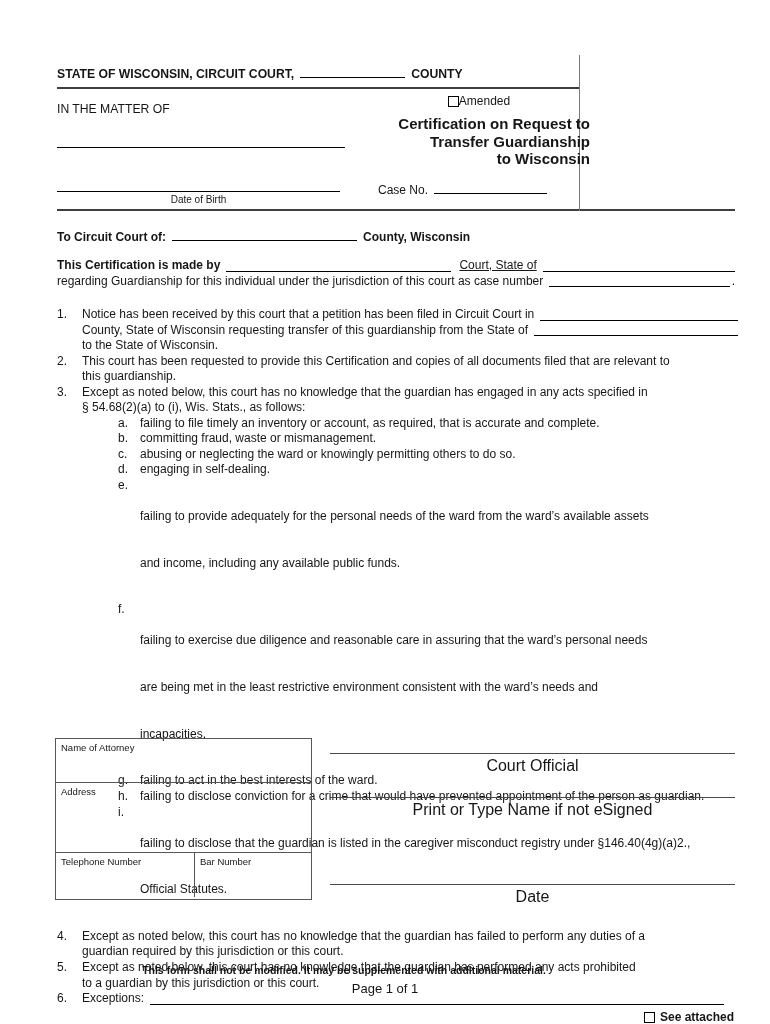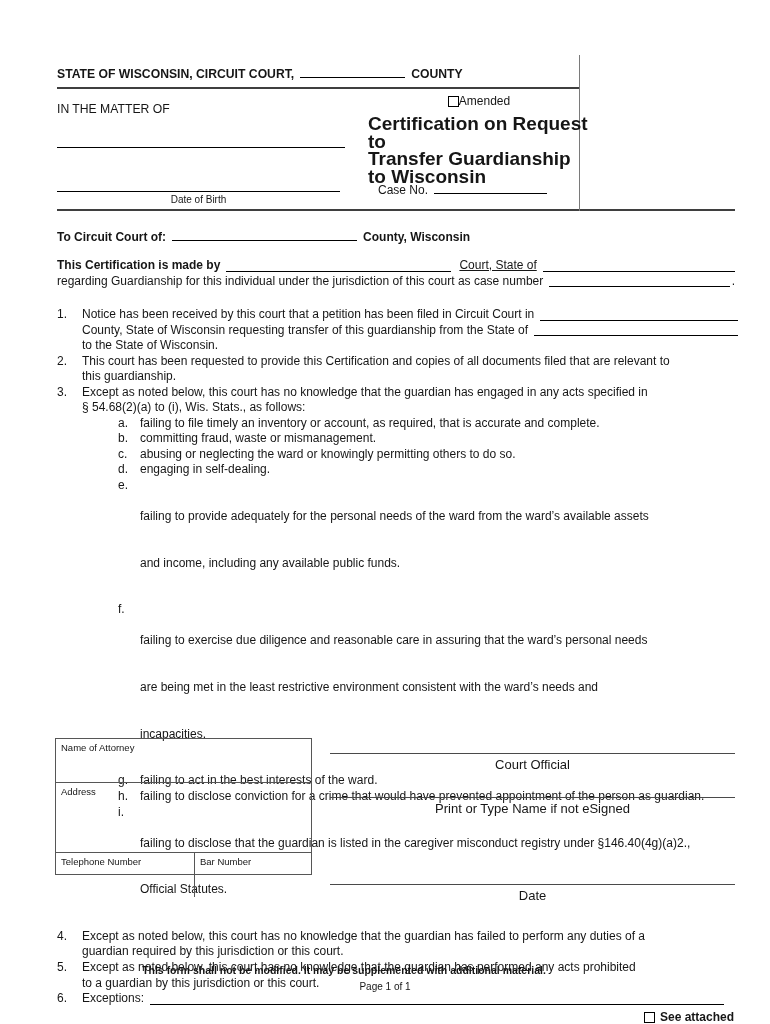"Certification on Request to" .form-title { font-size: 19px -> 15px; text-align: left -> right }
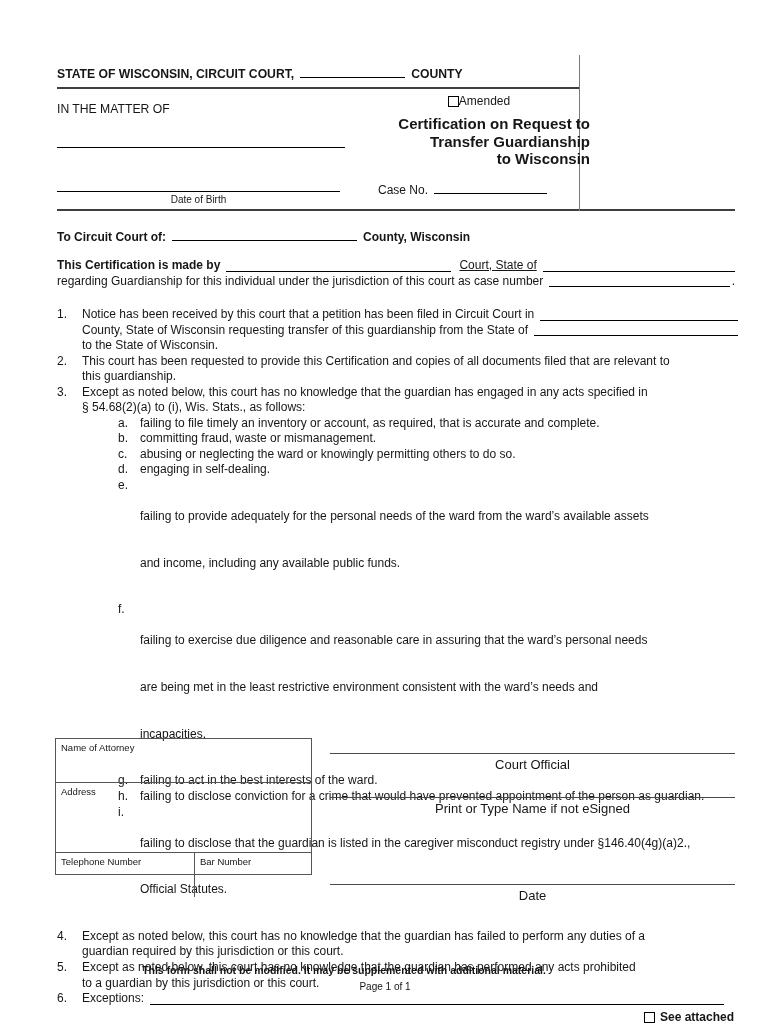"Name of Attorney" .atty { height: 137px -> 162px }
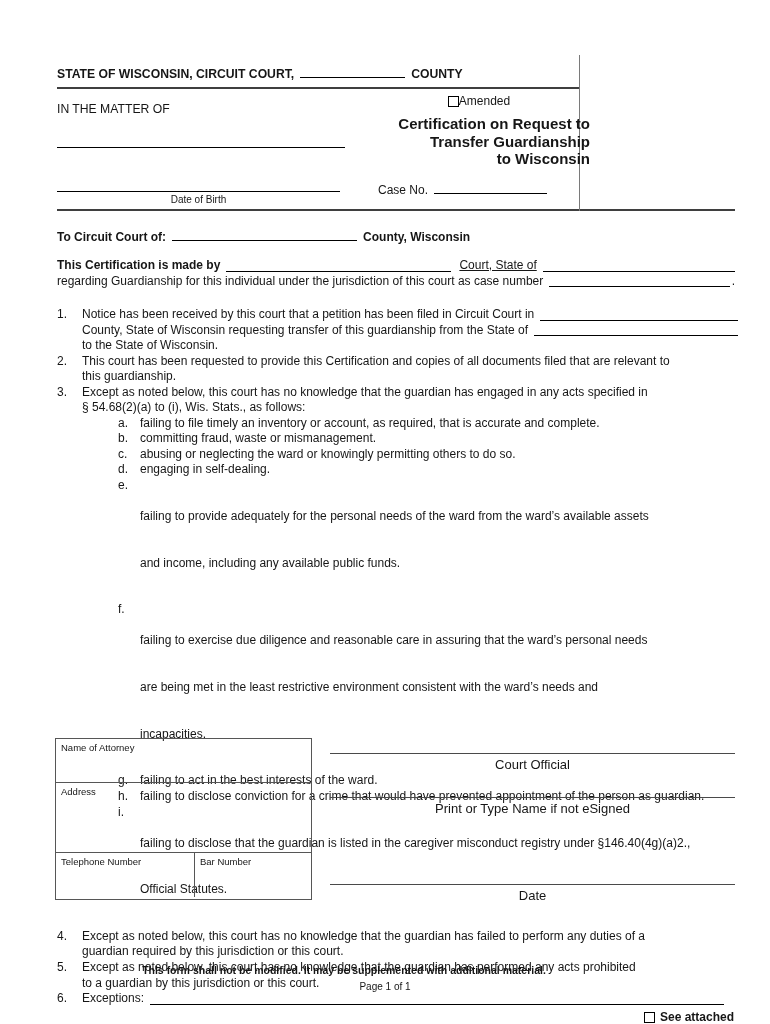"Court Official" .sig { font-size: 13px -> 16px }
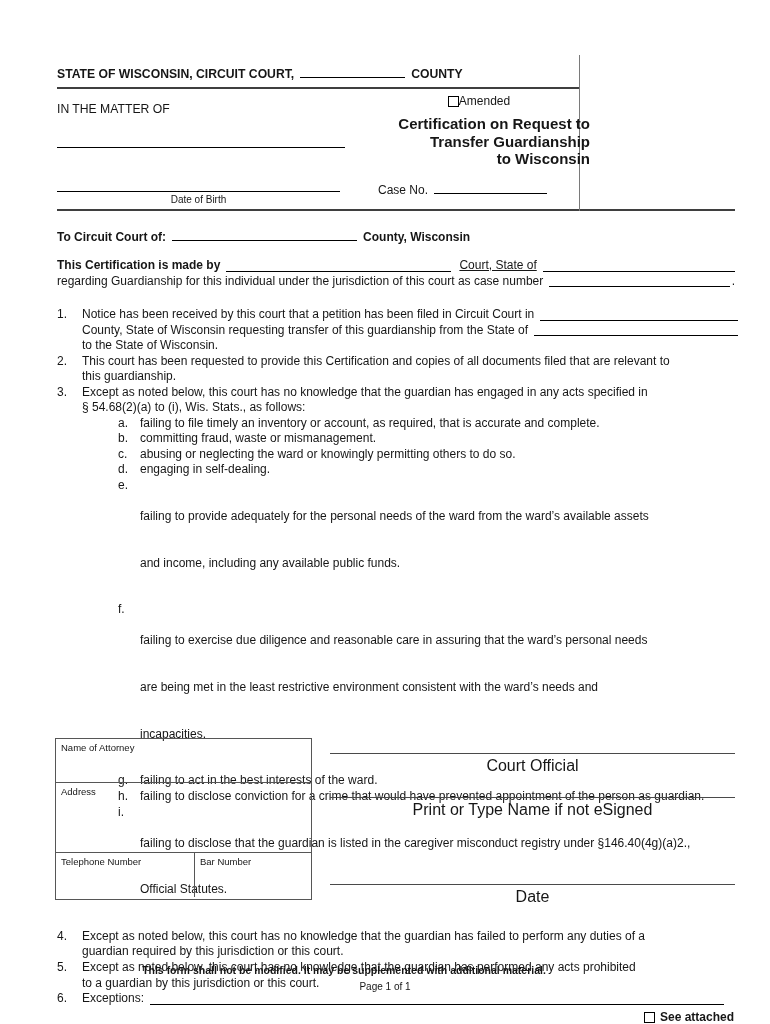"Page 1 of 1" .footer-page { font-size: 10px -> 13px }
